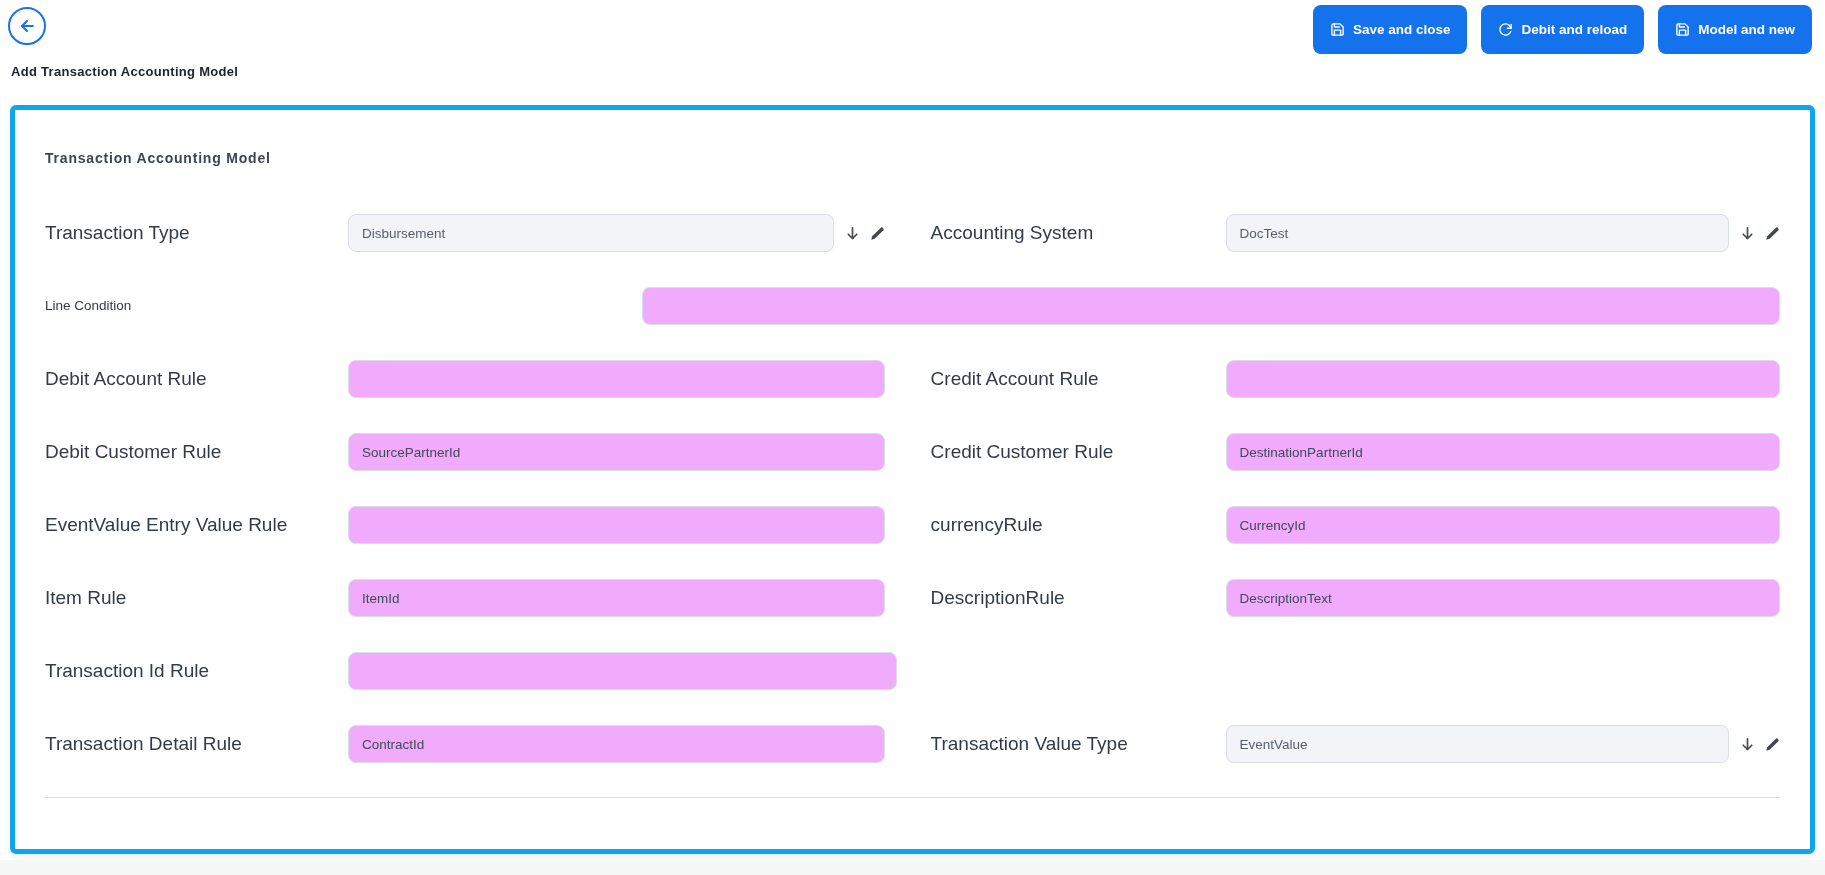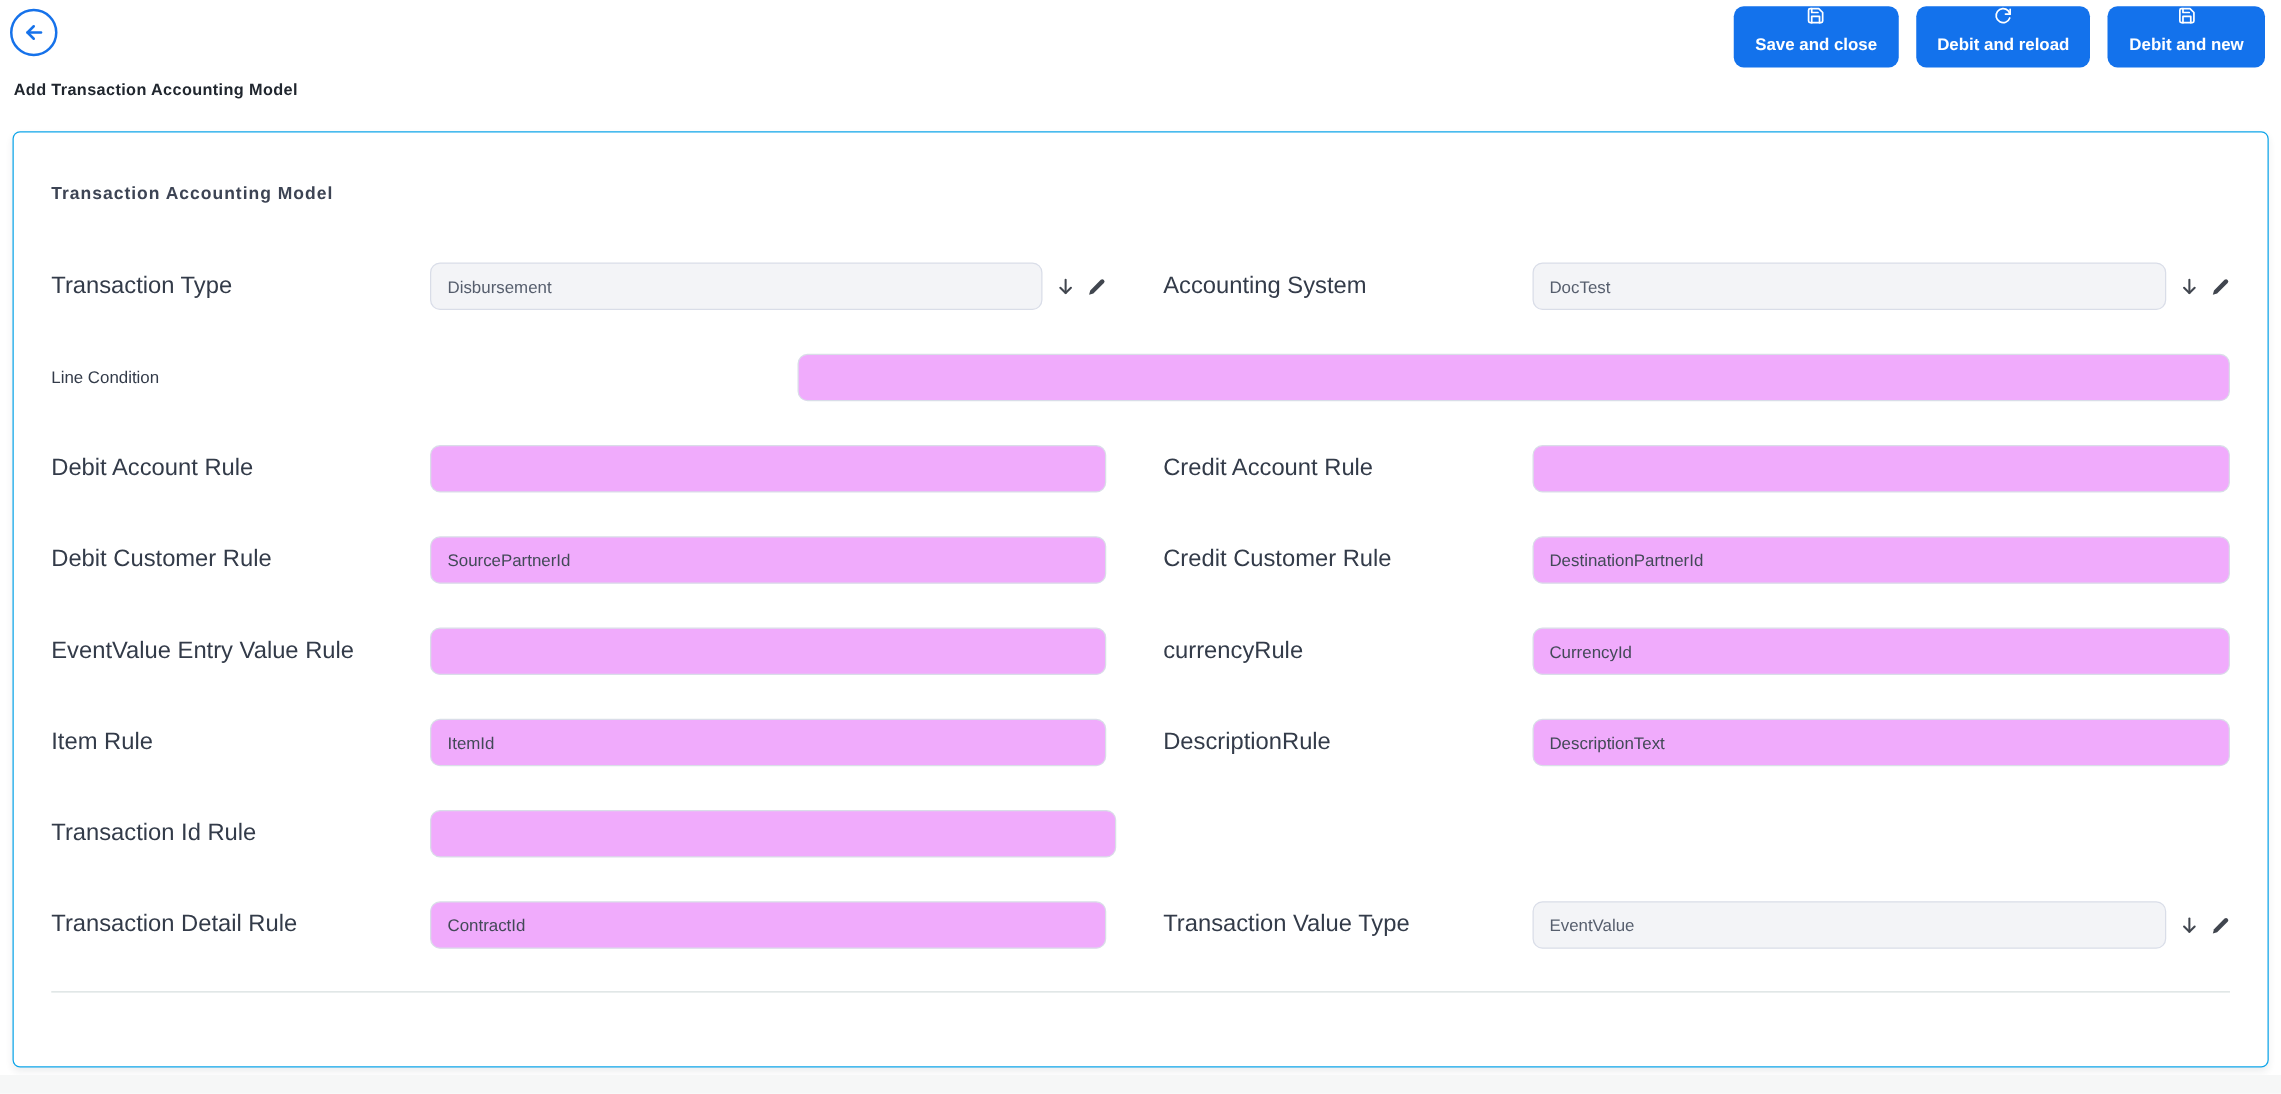"Save and close" .btn-blue { flex-direction: column -> none }
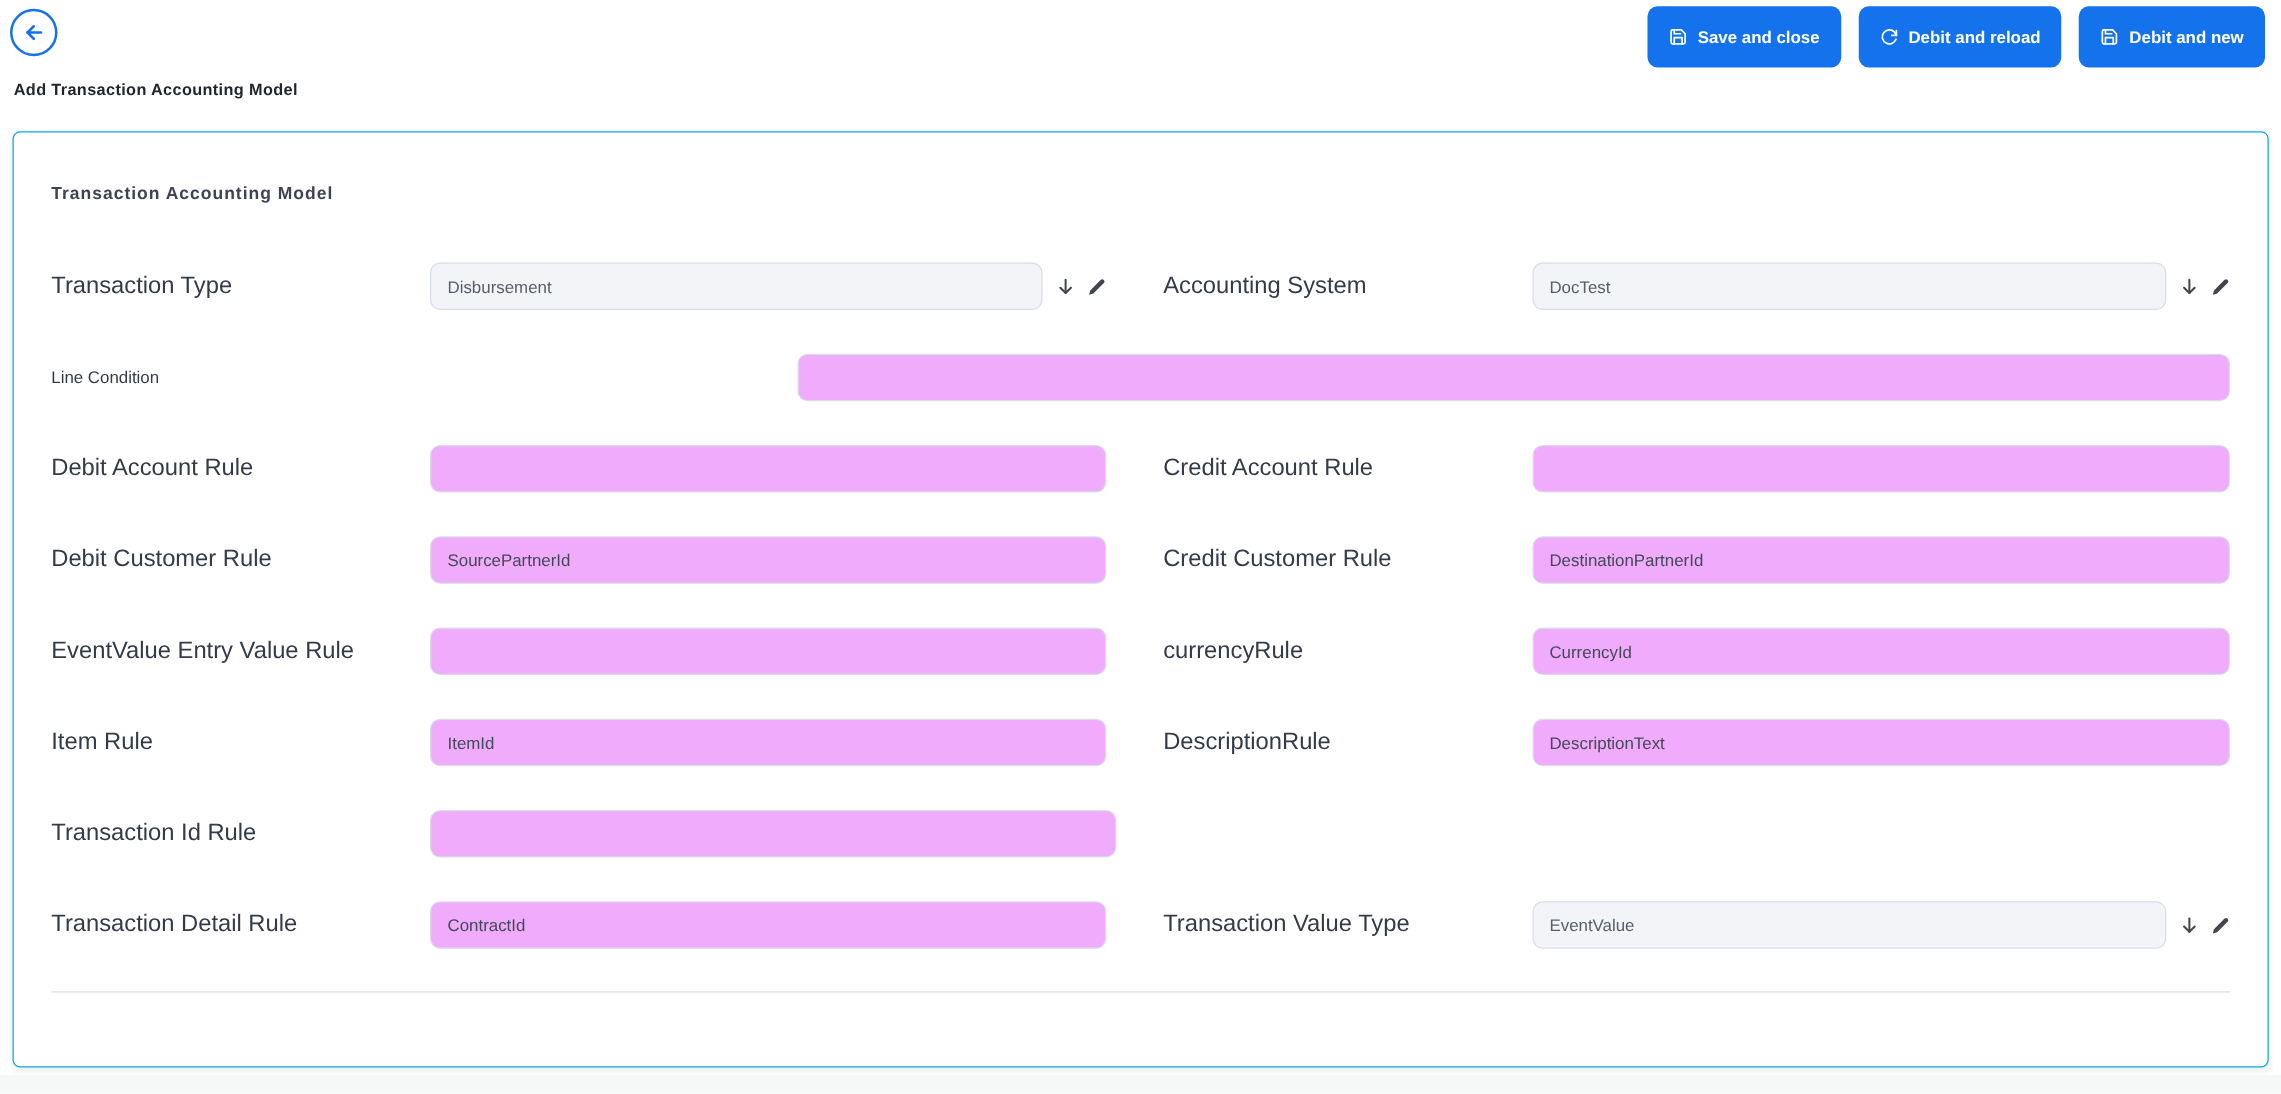"Debit and new" span { text: Debit -> Model }
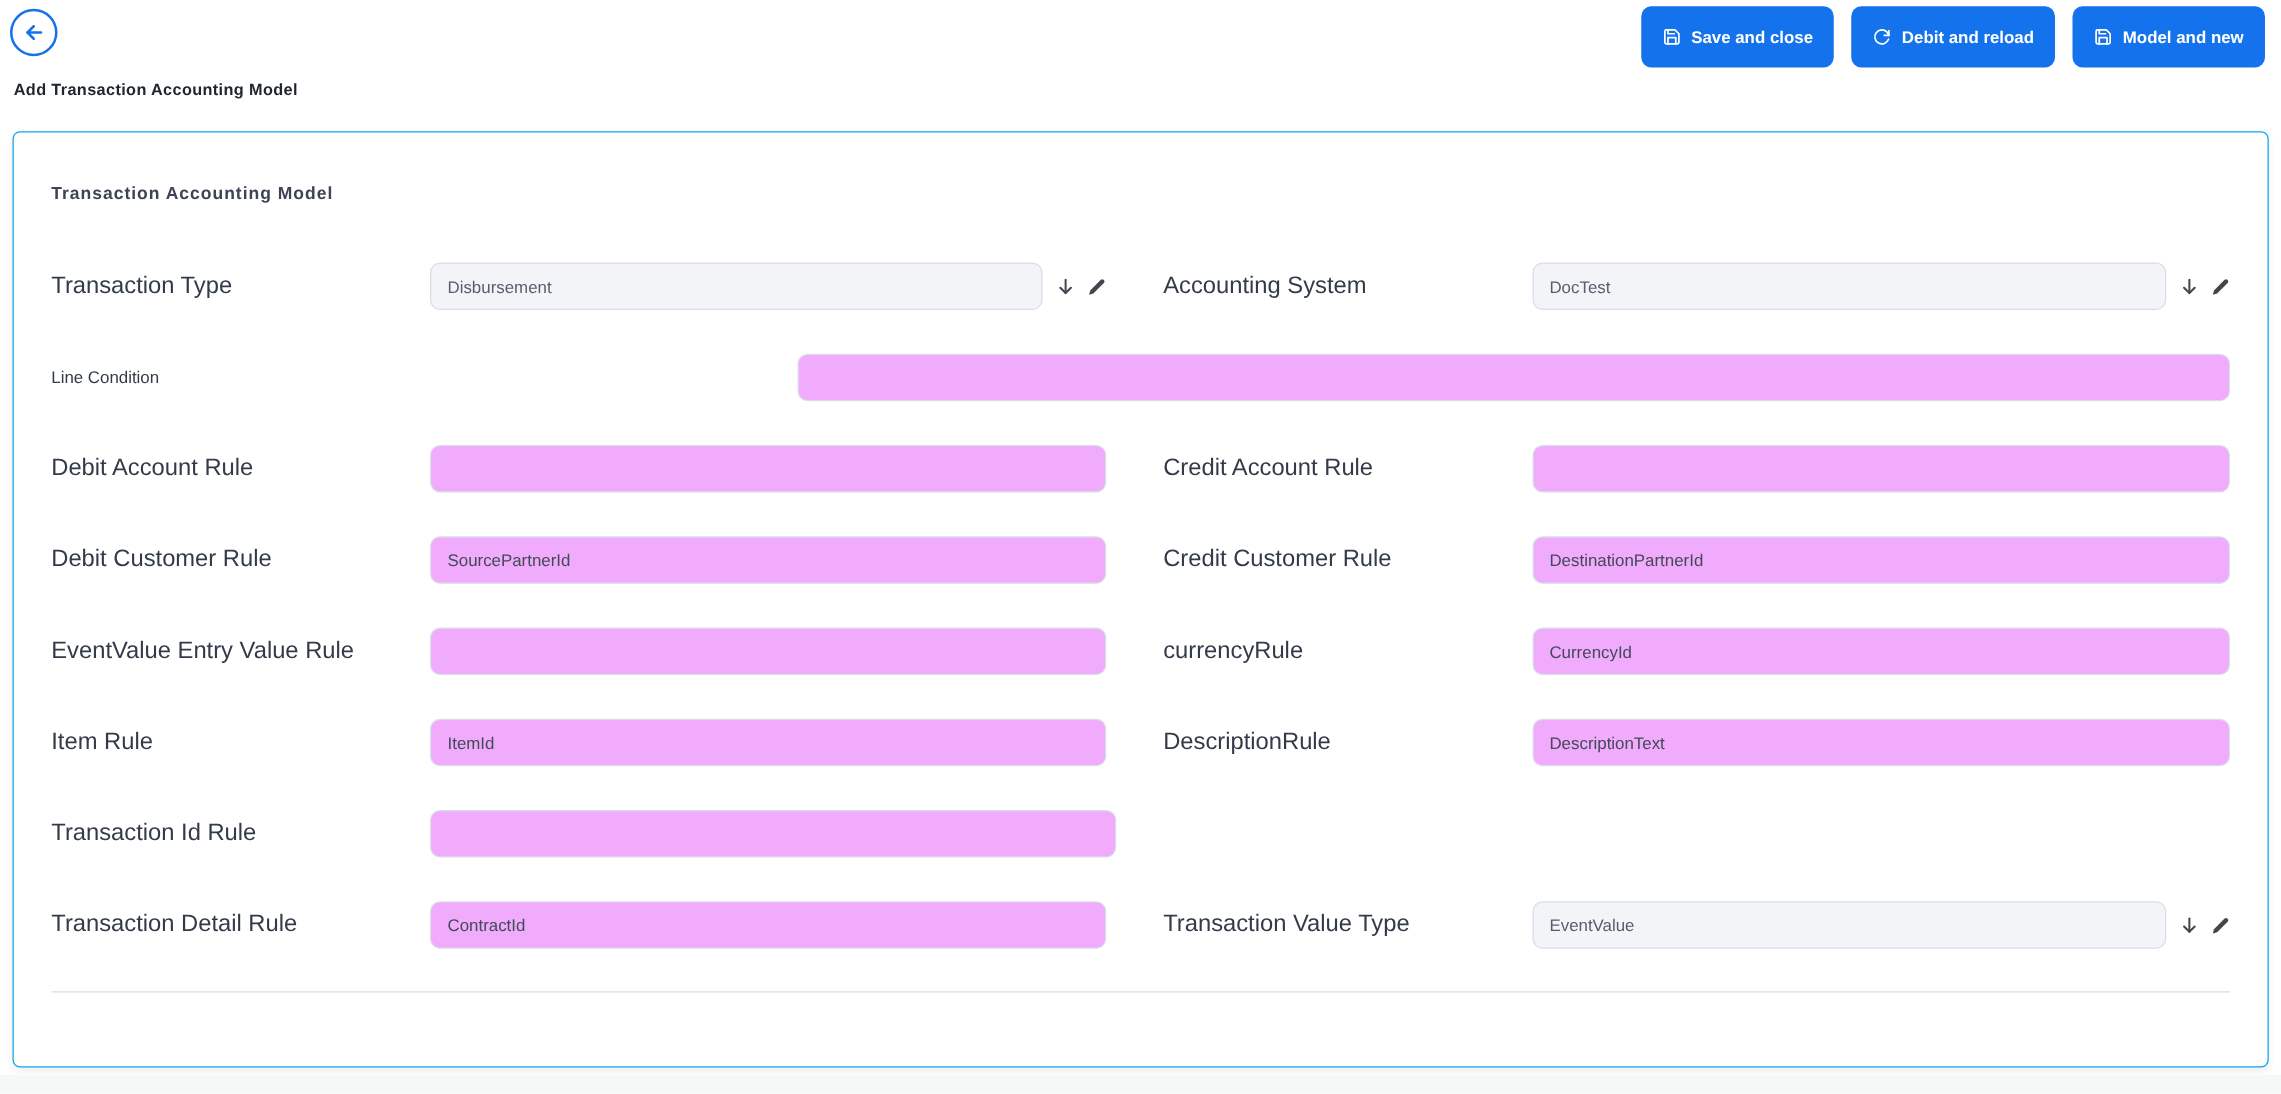"Transaction Accounting Model" .card { border: 1px solid #0ea5e9 -> 5px solid #0ea5e9 }
